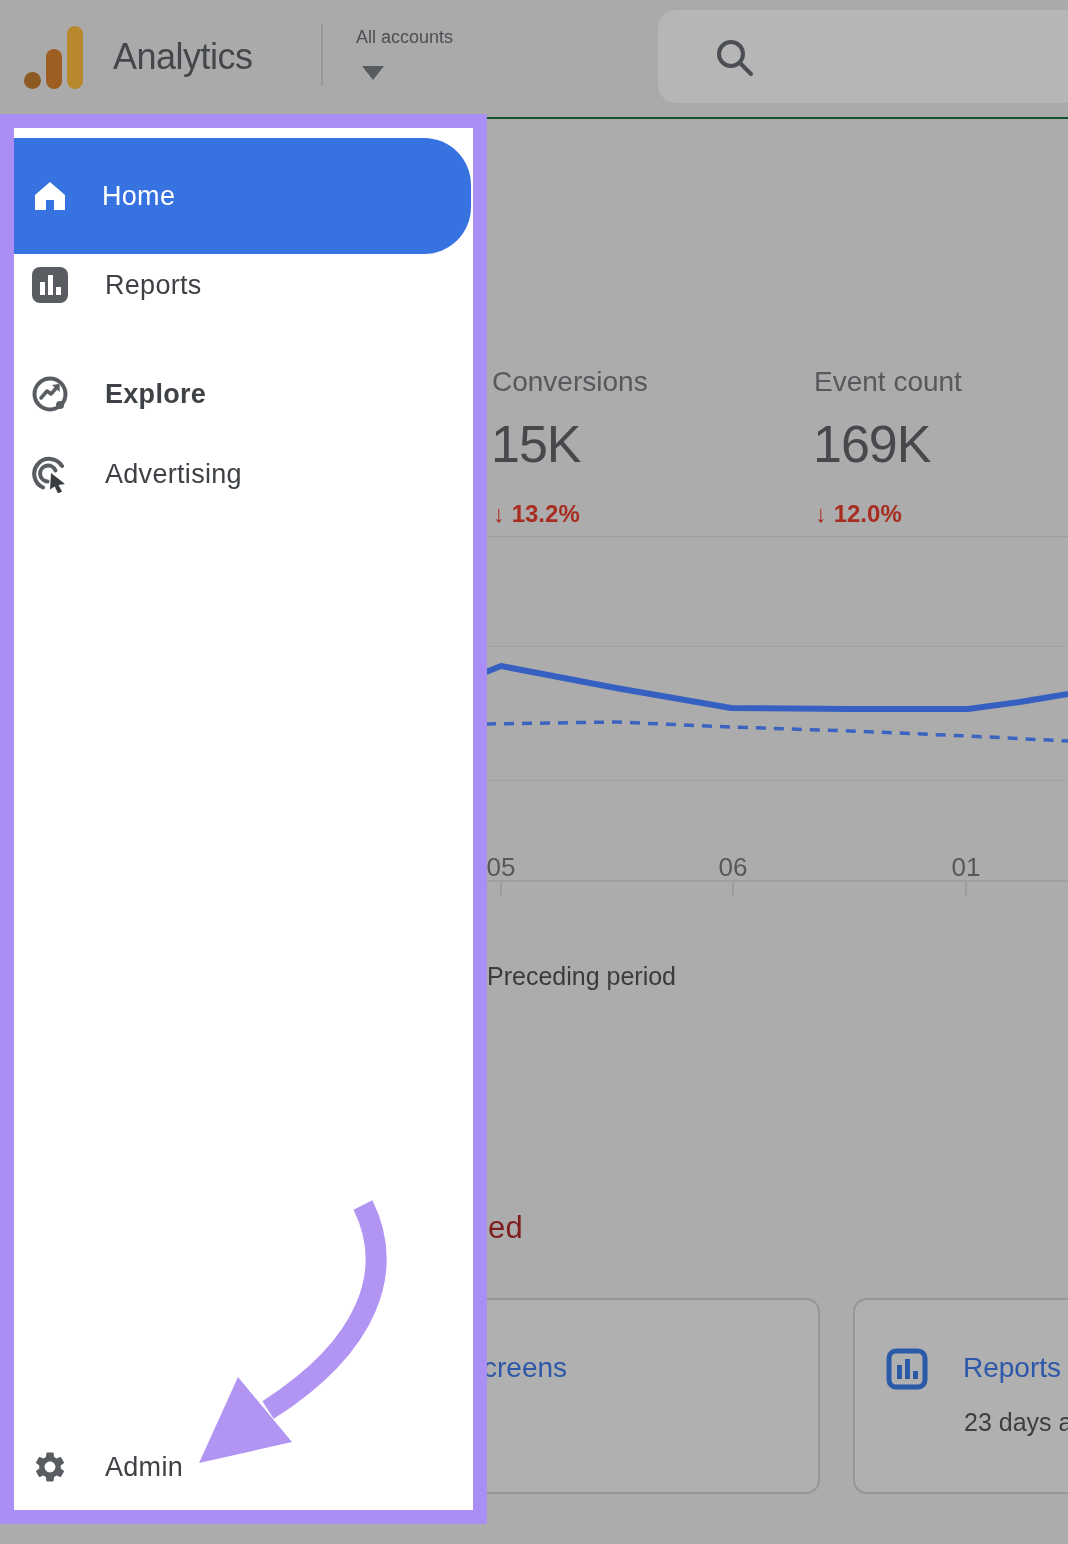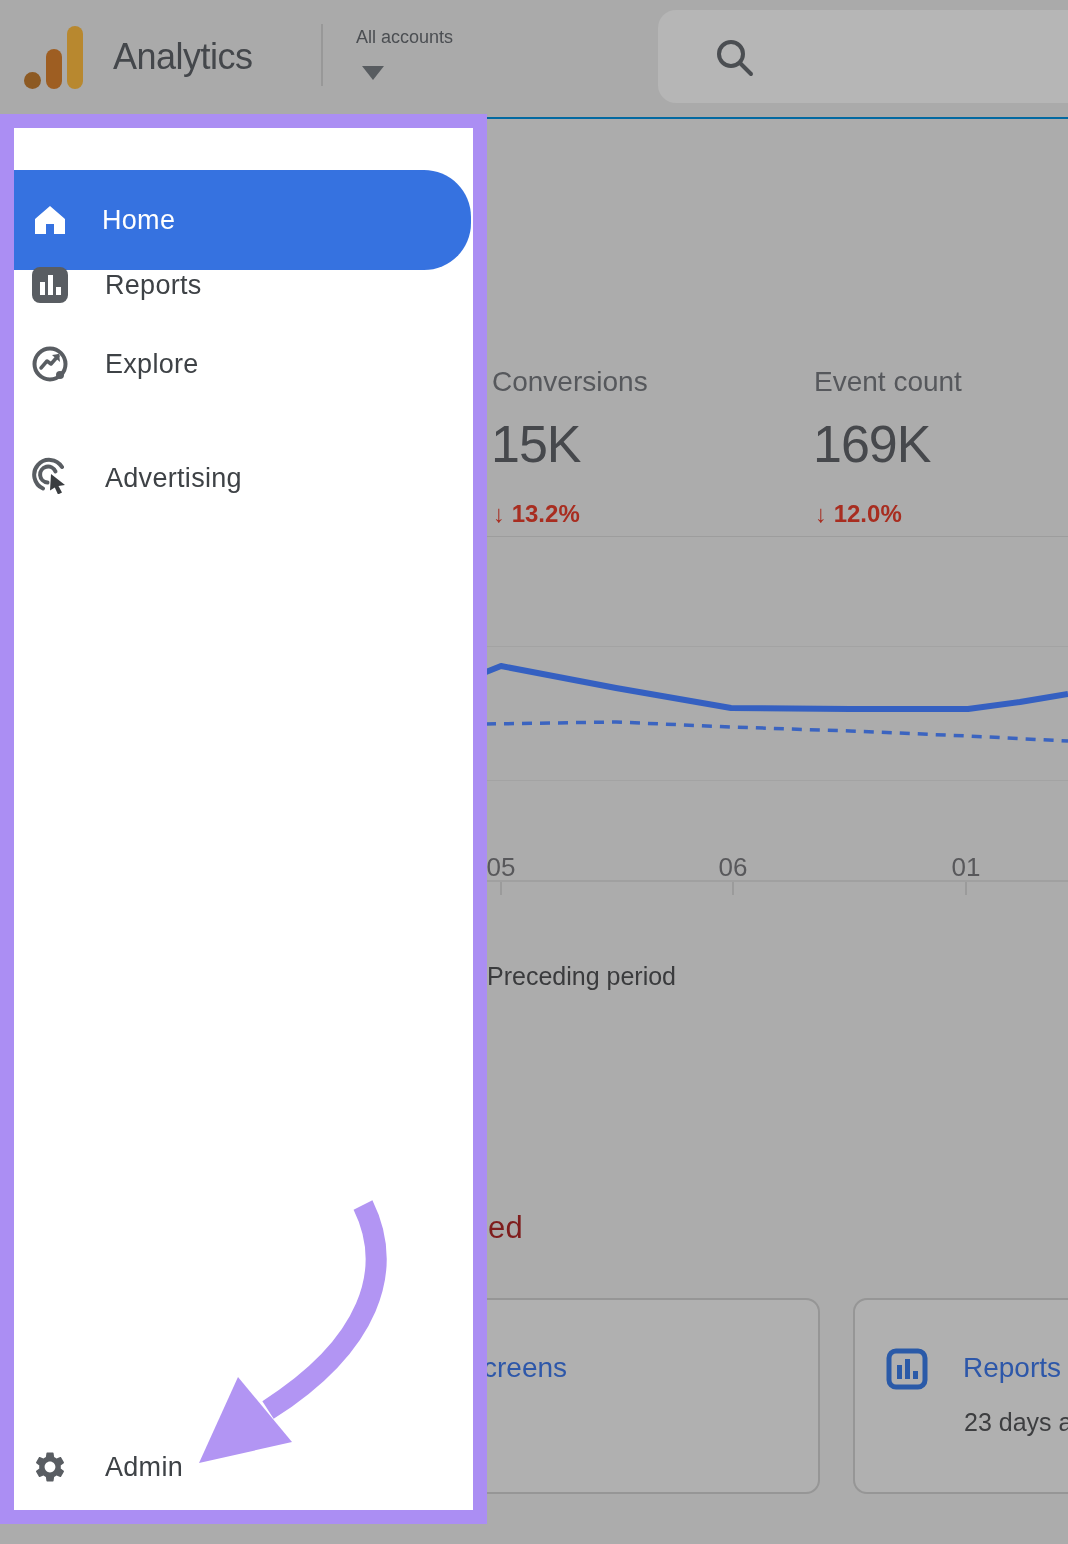"Analytics" .header { border-bottom: 2px solid #0369a1 -> 2px solid #14532d }
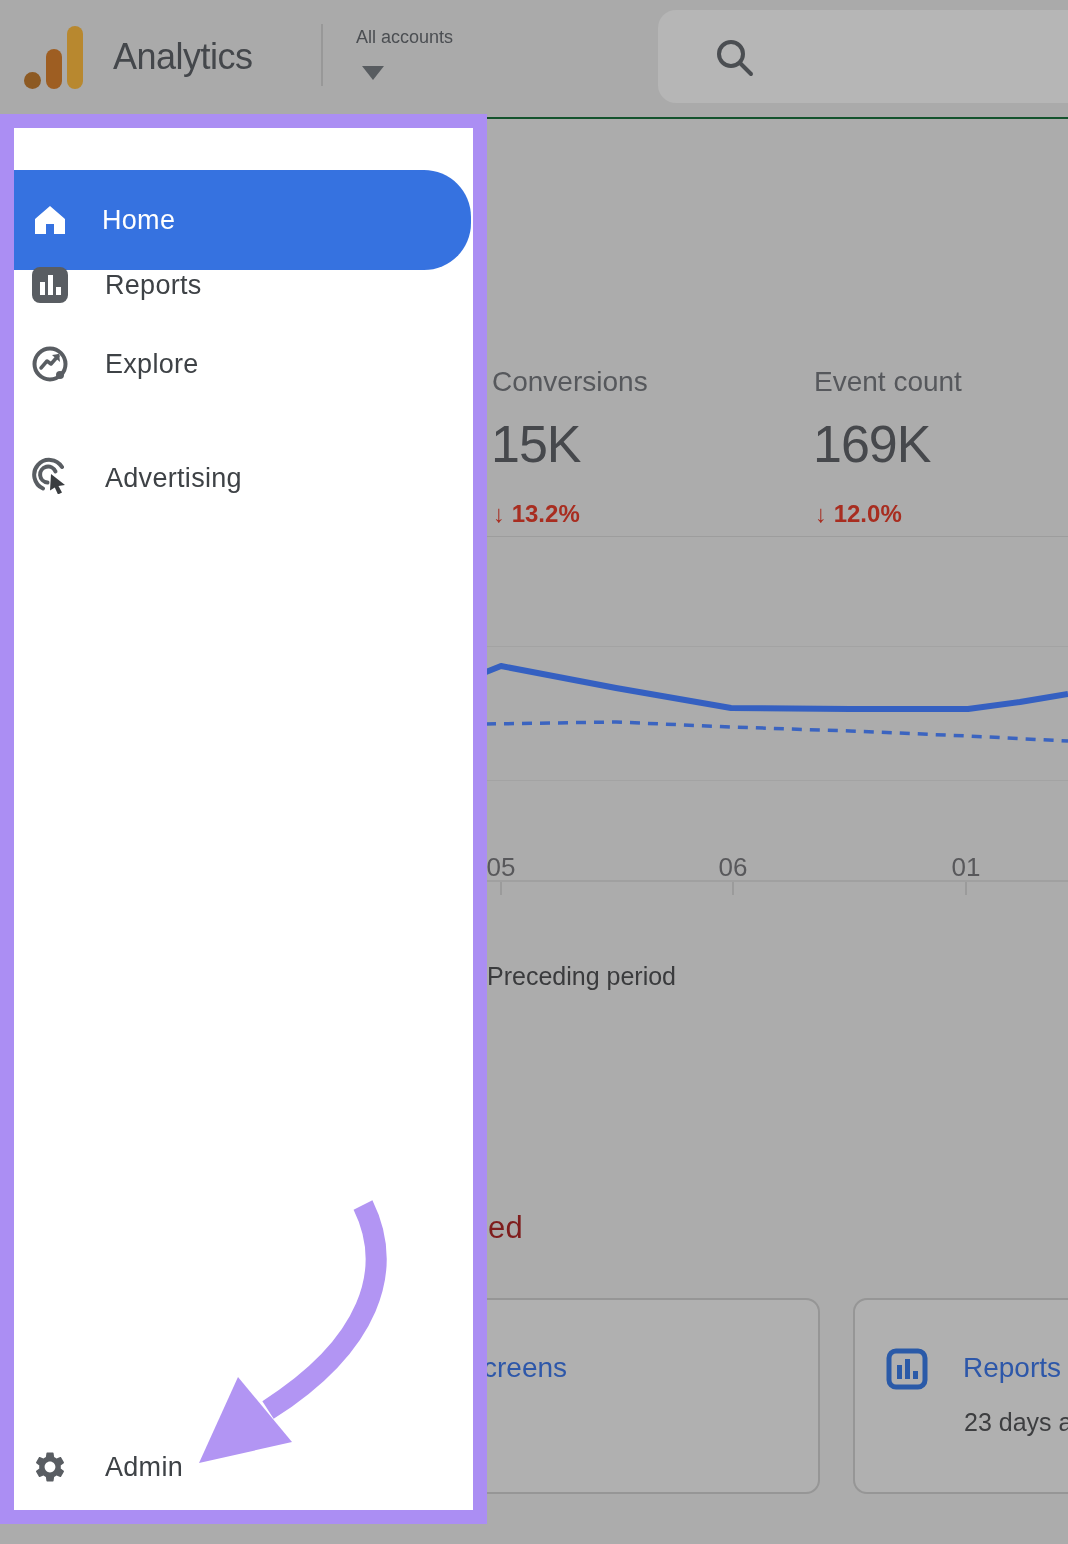"Home" .nav-pill { height: 100px -> 116px; margin-top: 32px -> none }
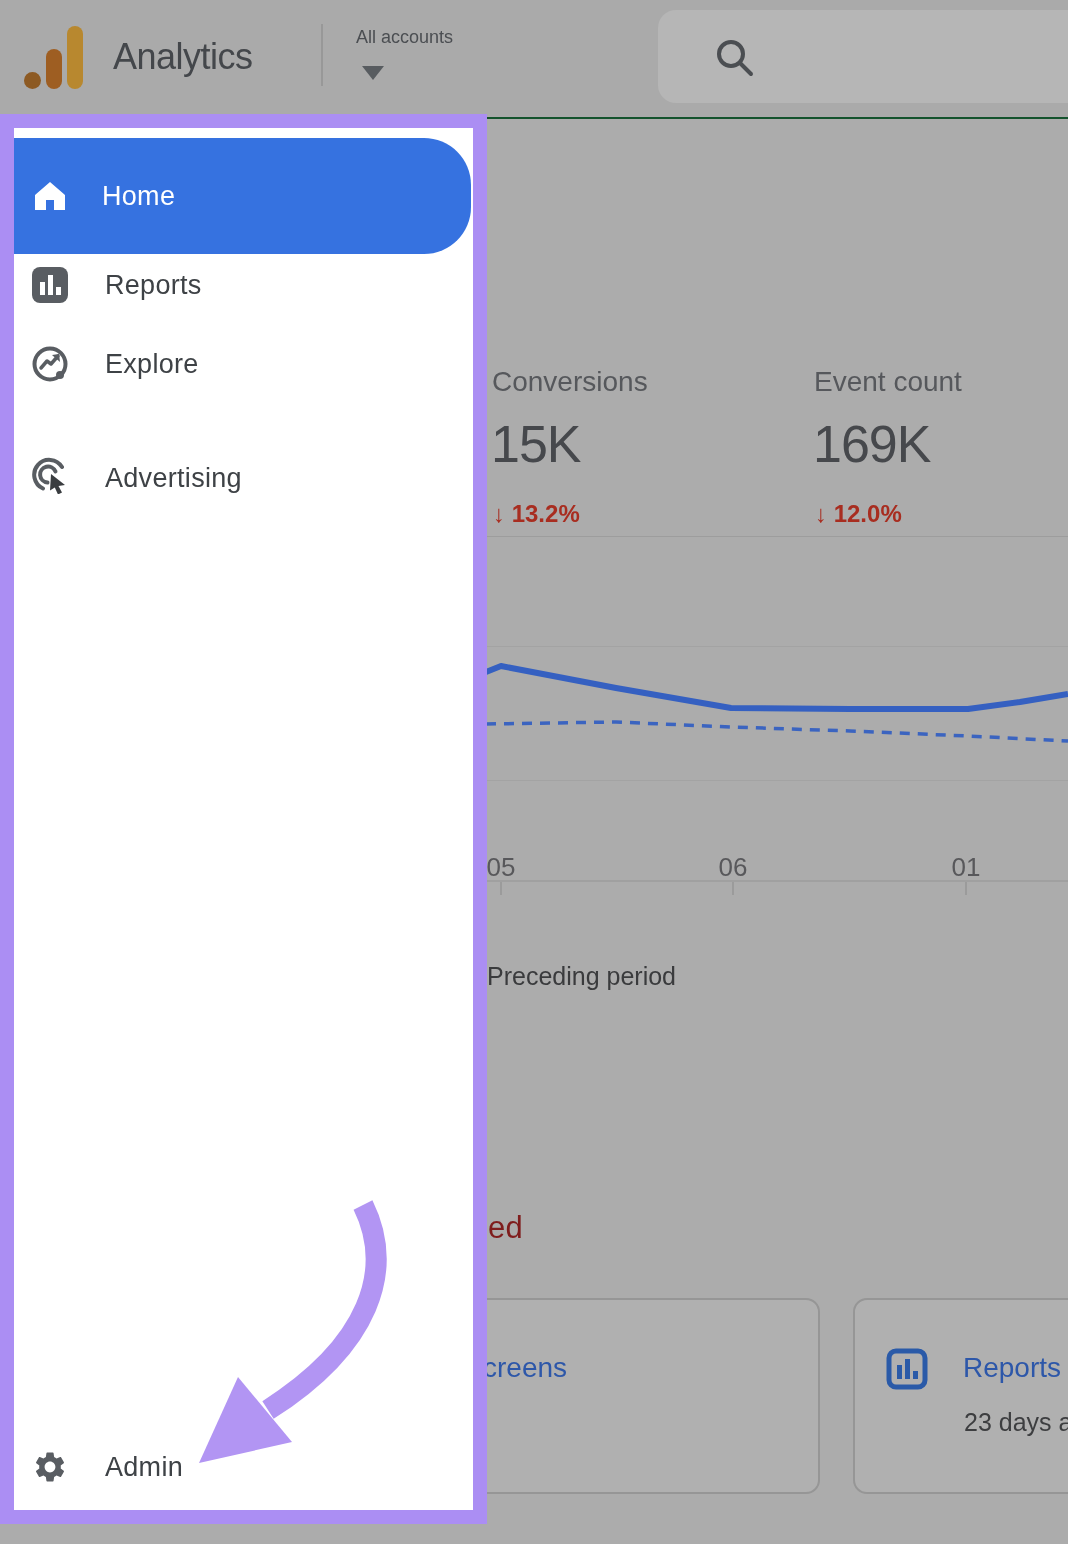"Explore" div.nav-row { font-weight: none -> bold; top: 216px -> 246px }
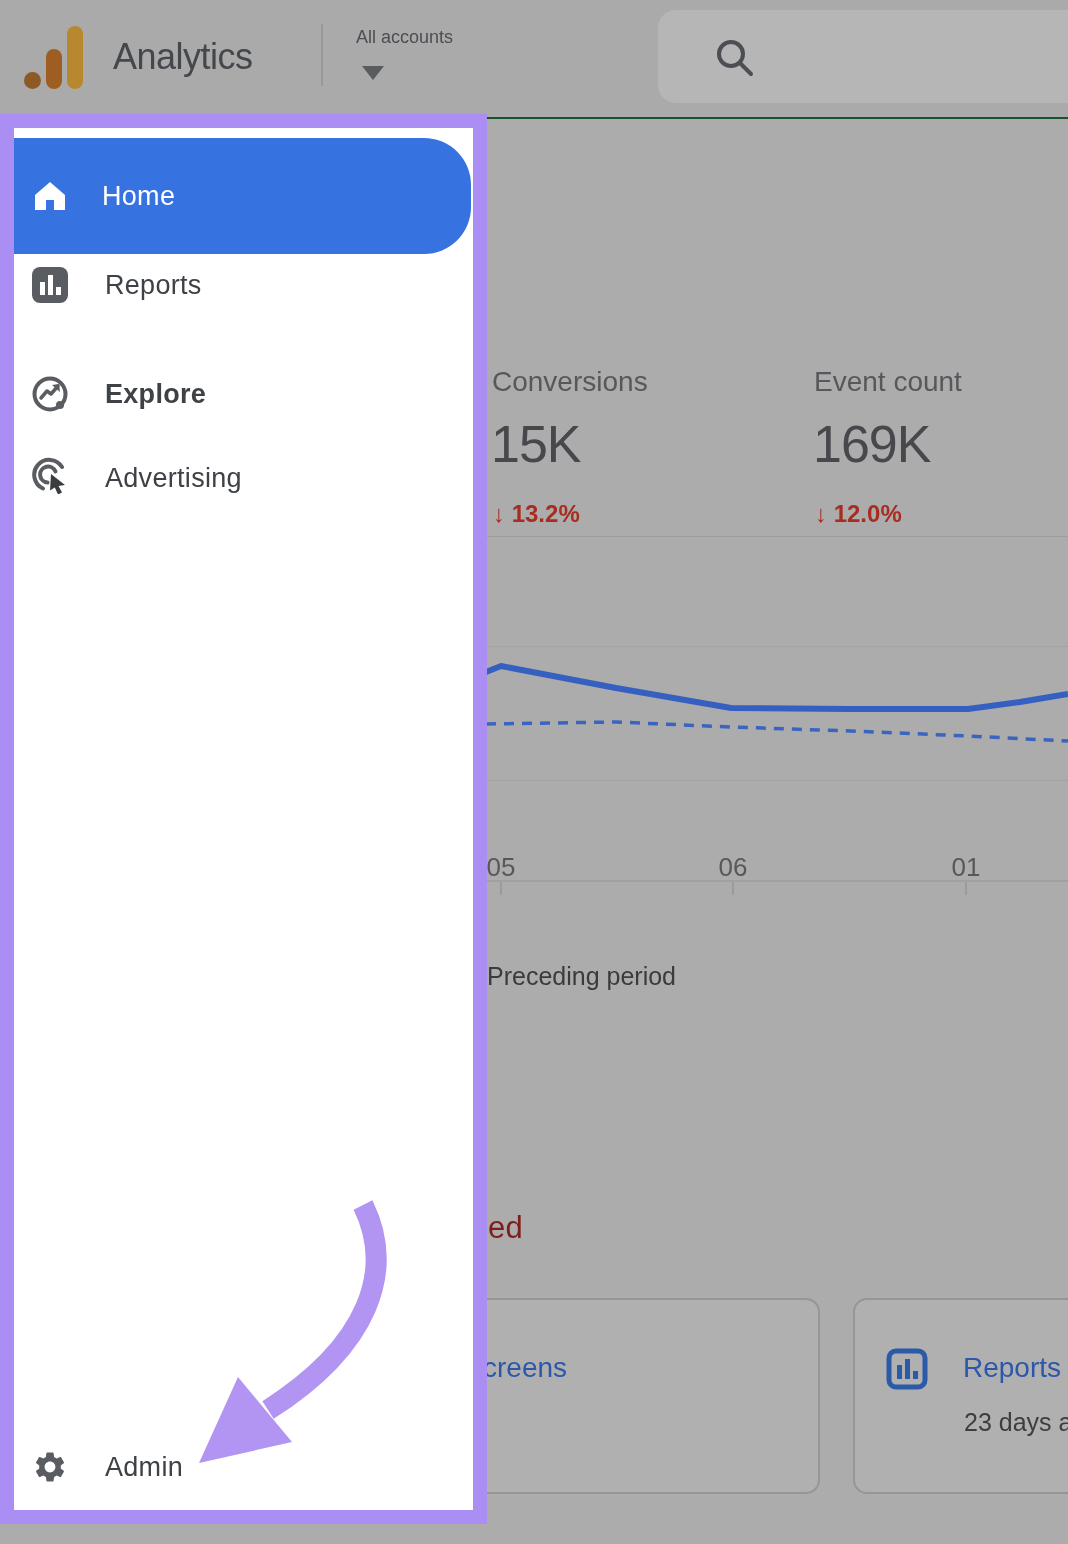"Advertising" div.nav-row { align-items: flex-end -> none }
